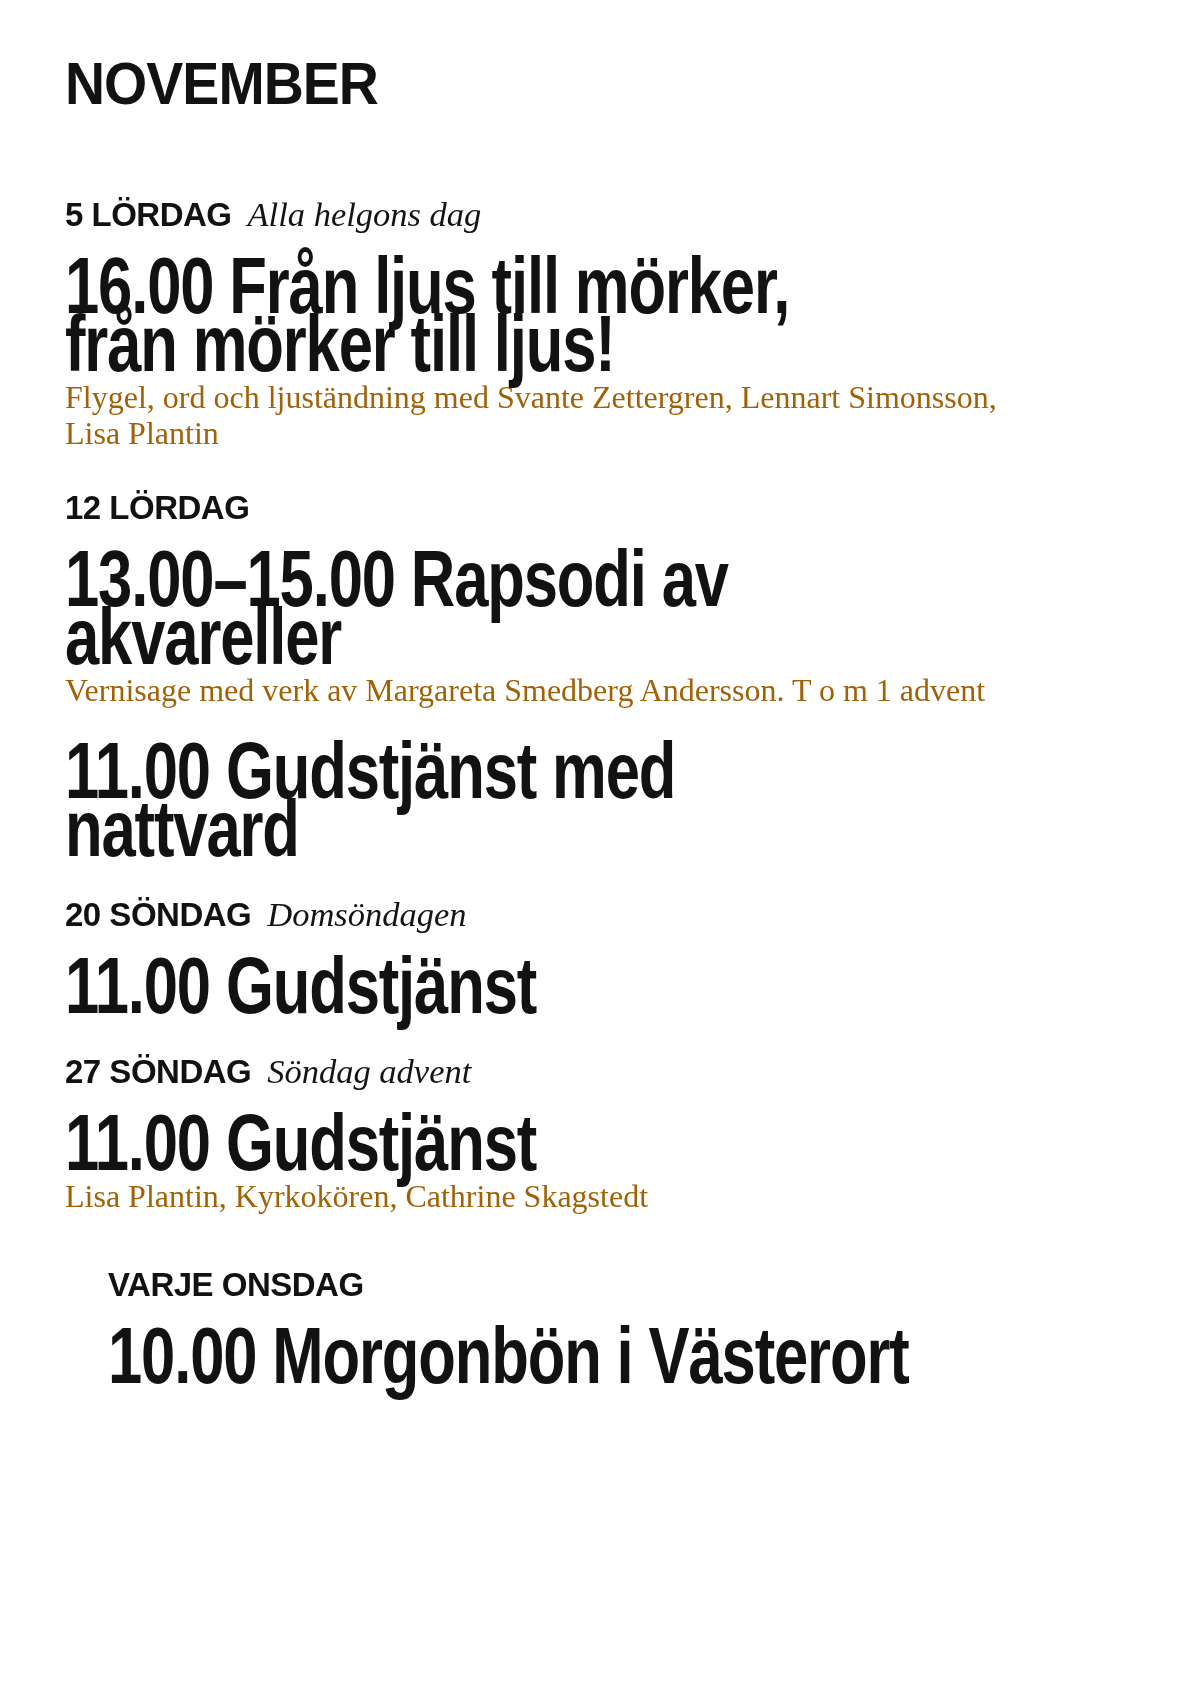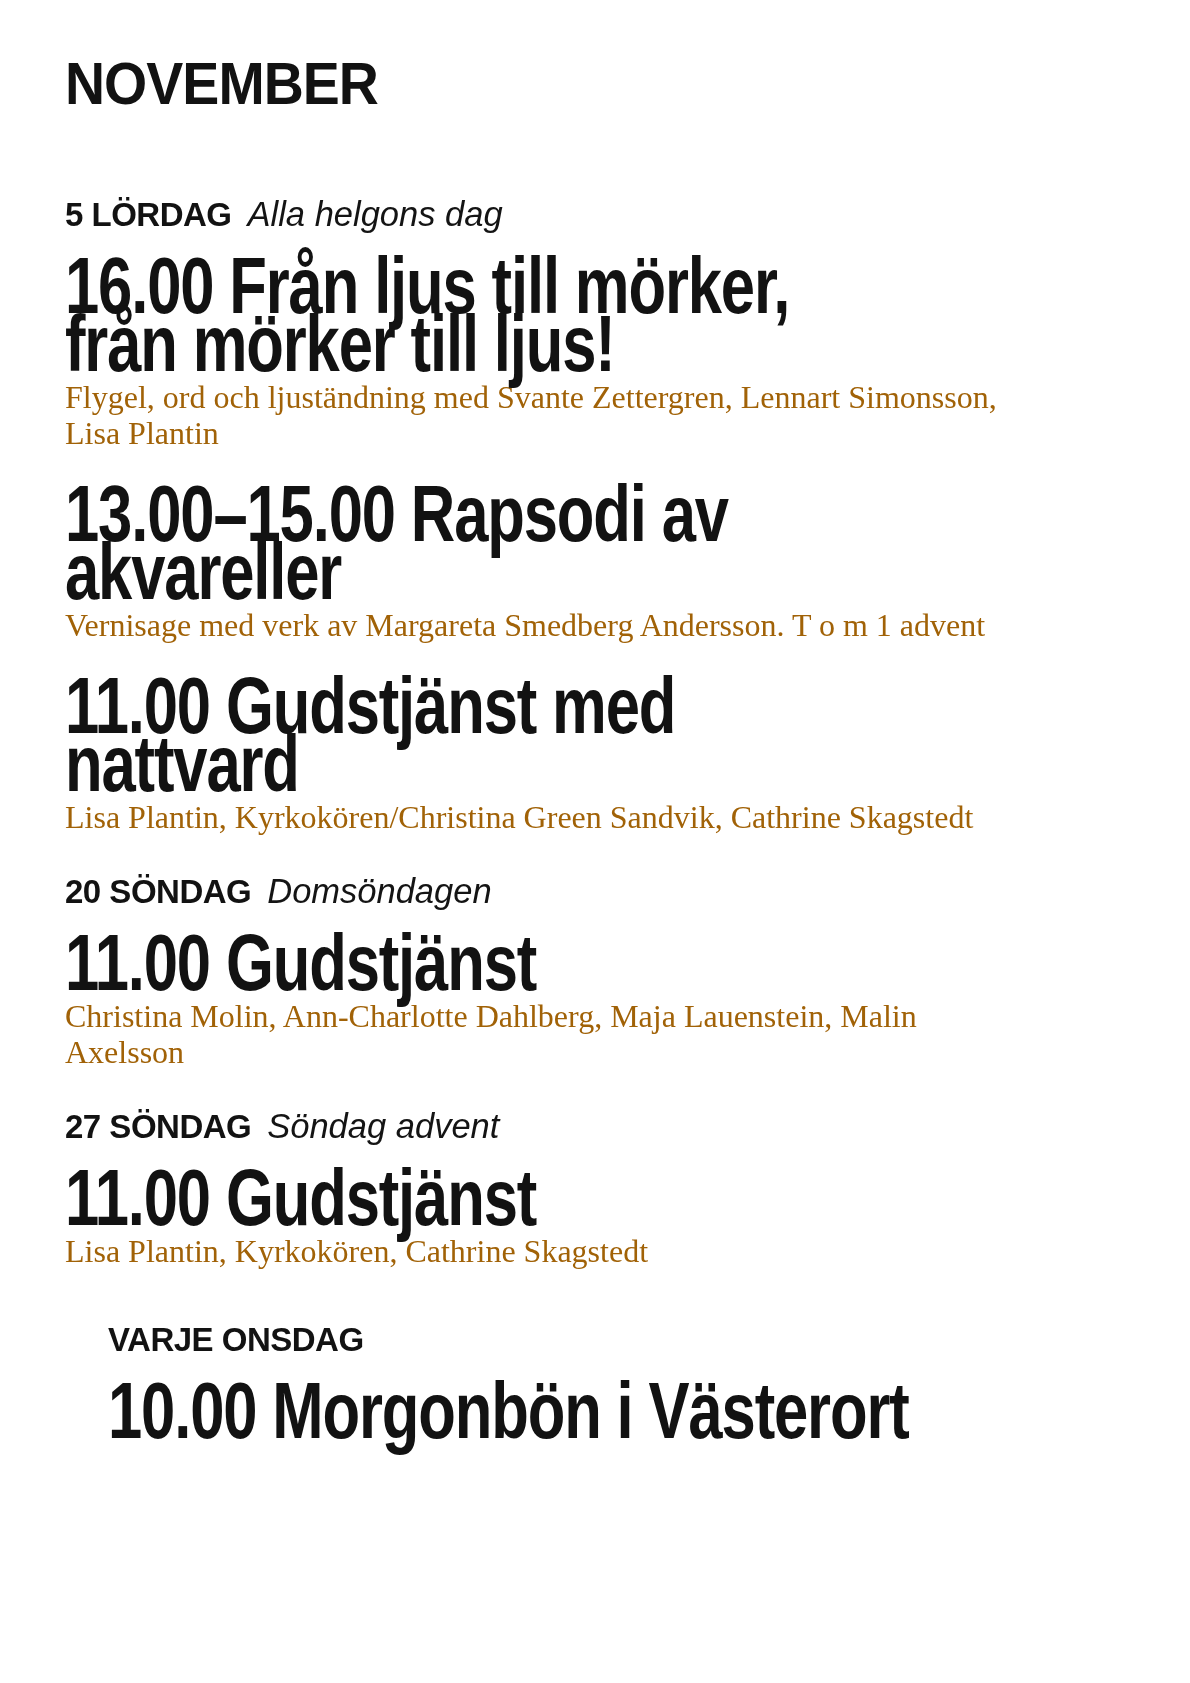"Alla helgons dag" .holiday { font-family: Liberation Sans, sans-serif -> Liberation Serif, serif }
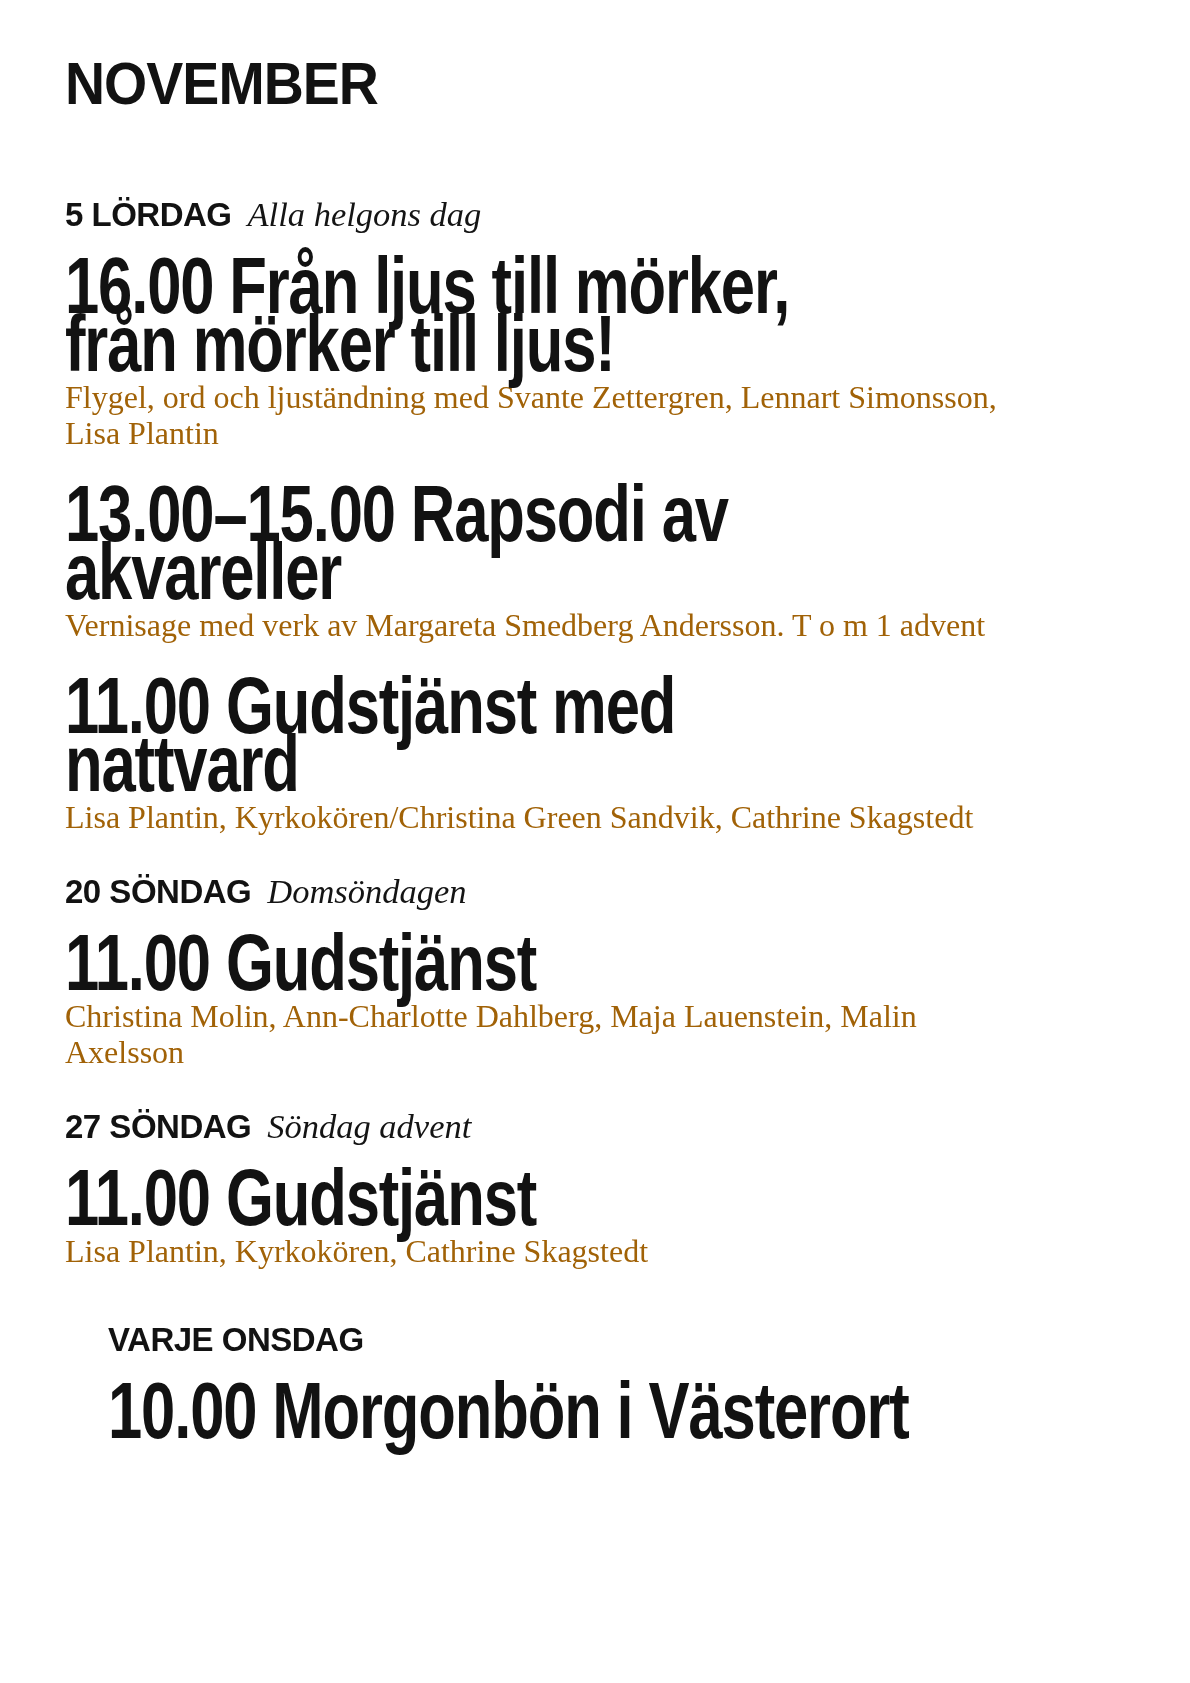"12 LÖRDAG" div.dateline { html: none -> <div> <span>12 LÖRDAG</span> <span></span> </div> }
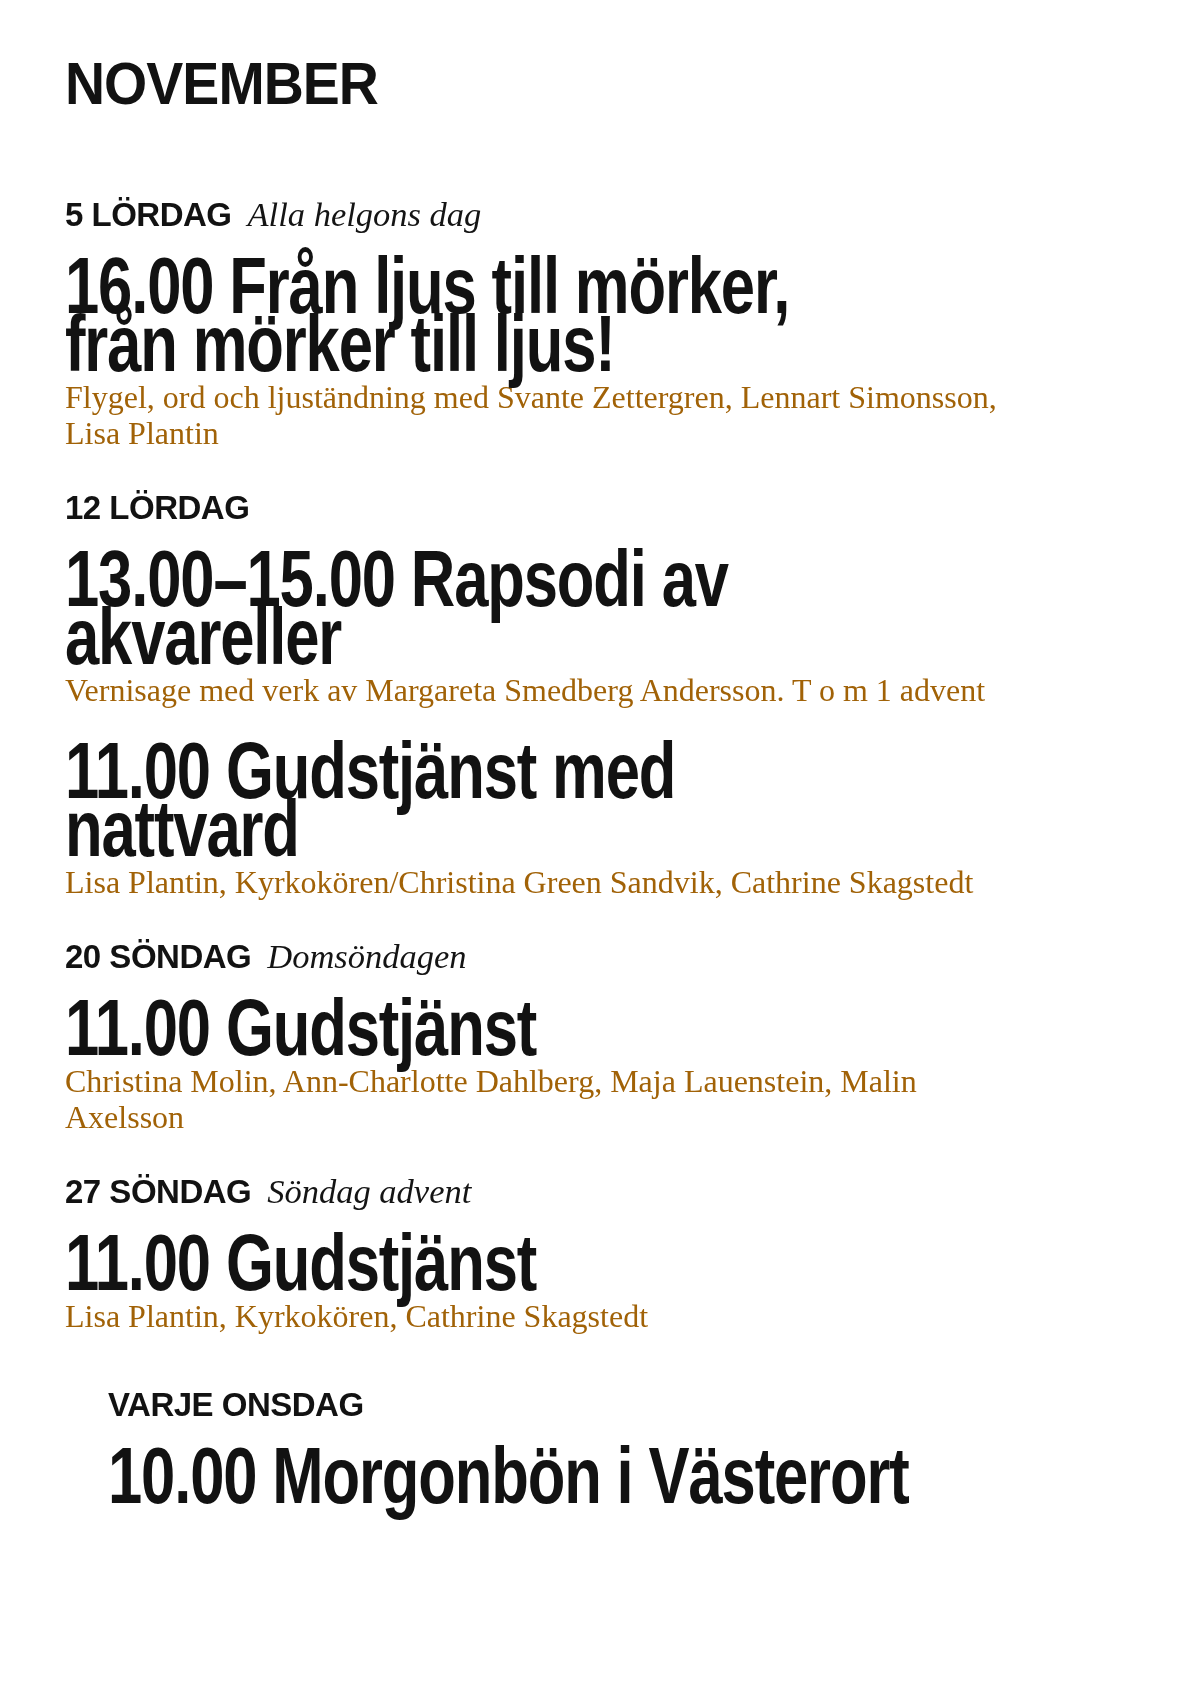"Lisa Plantin, Kyrkokören/Christina Green" p.desc { html: <p>Lisa Plantin, Kyrkokören/Christina Green Sandvik, Cathrine Skagstedt</p> -> none }
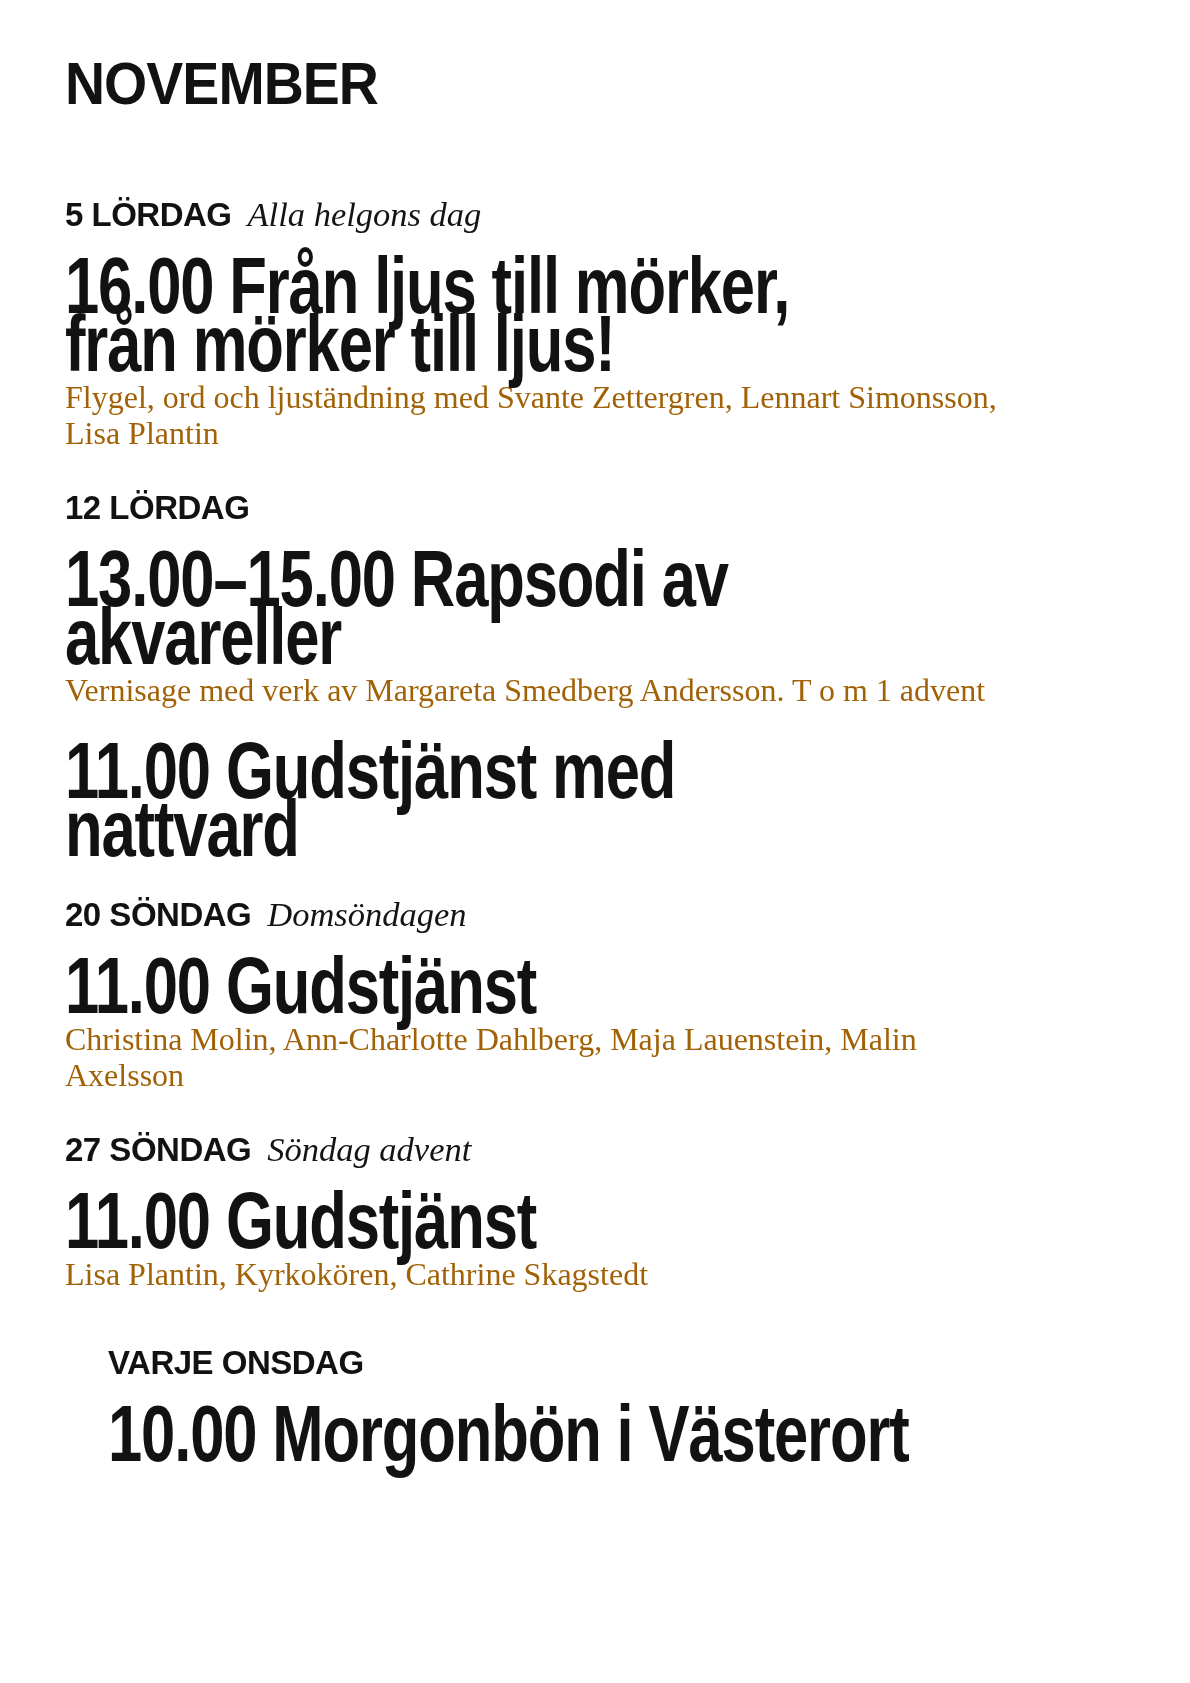"Christina Molin, Ann-Charlotte Dahlberg," p.desc { html: <p>Christina Molin, Ann-Charlotte Dahlberg, Maja Lauenstein, Malin Axelsson</p> -> none }
